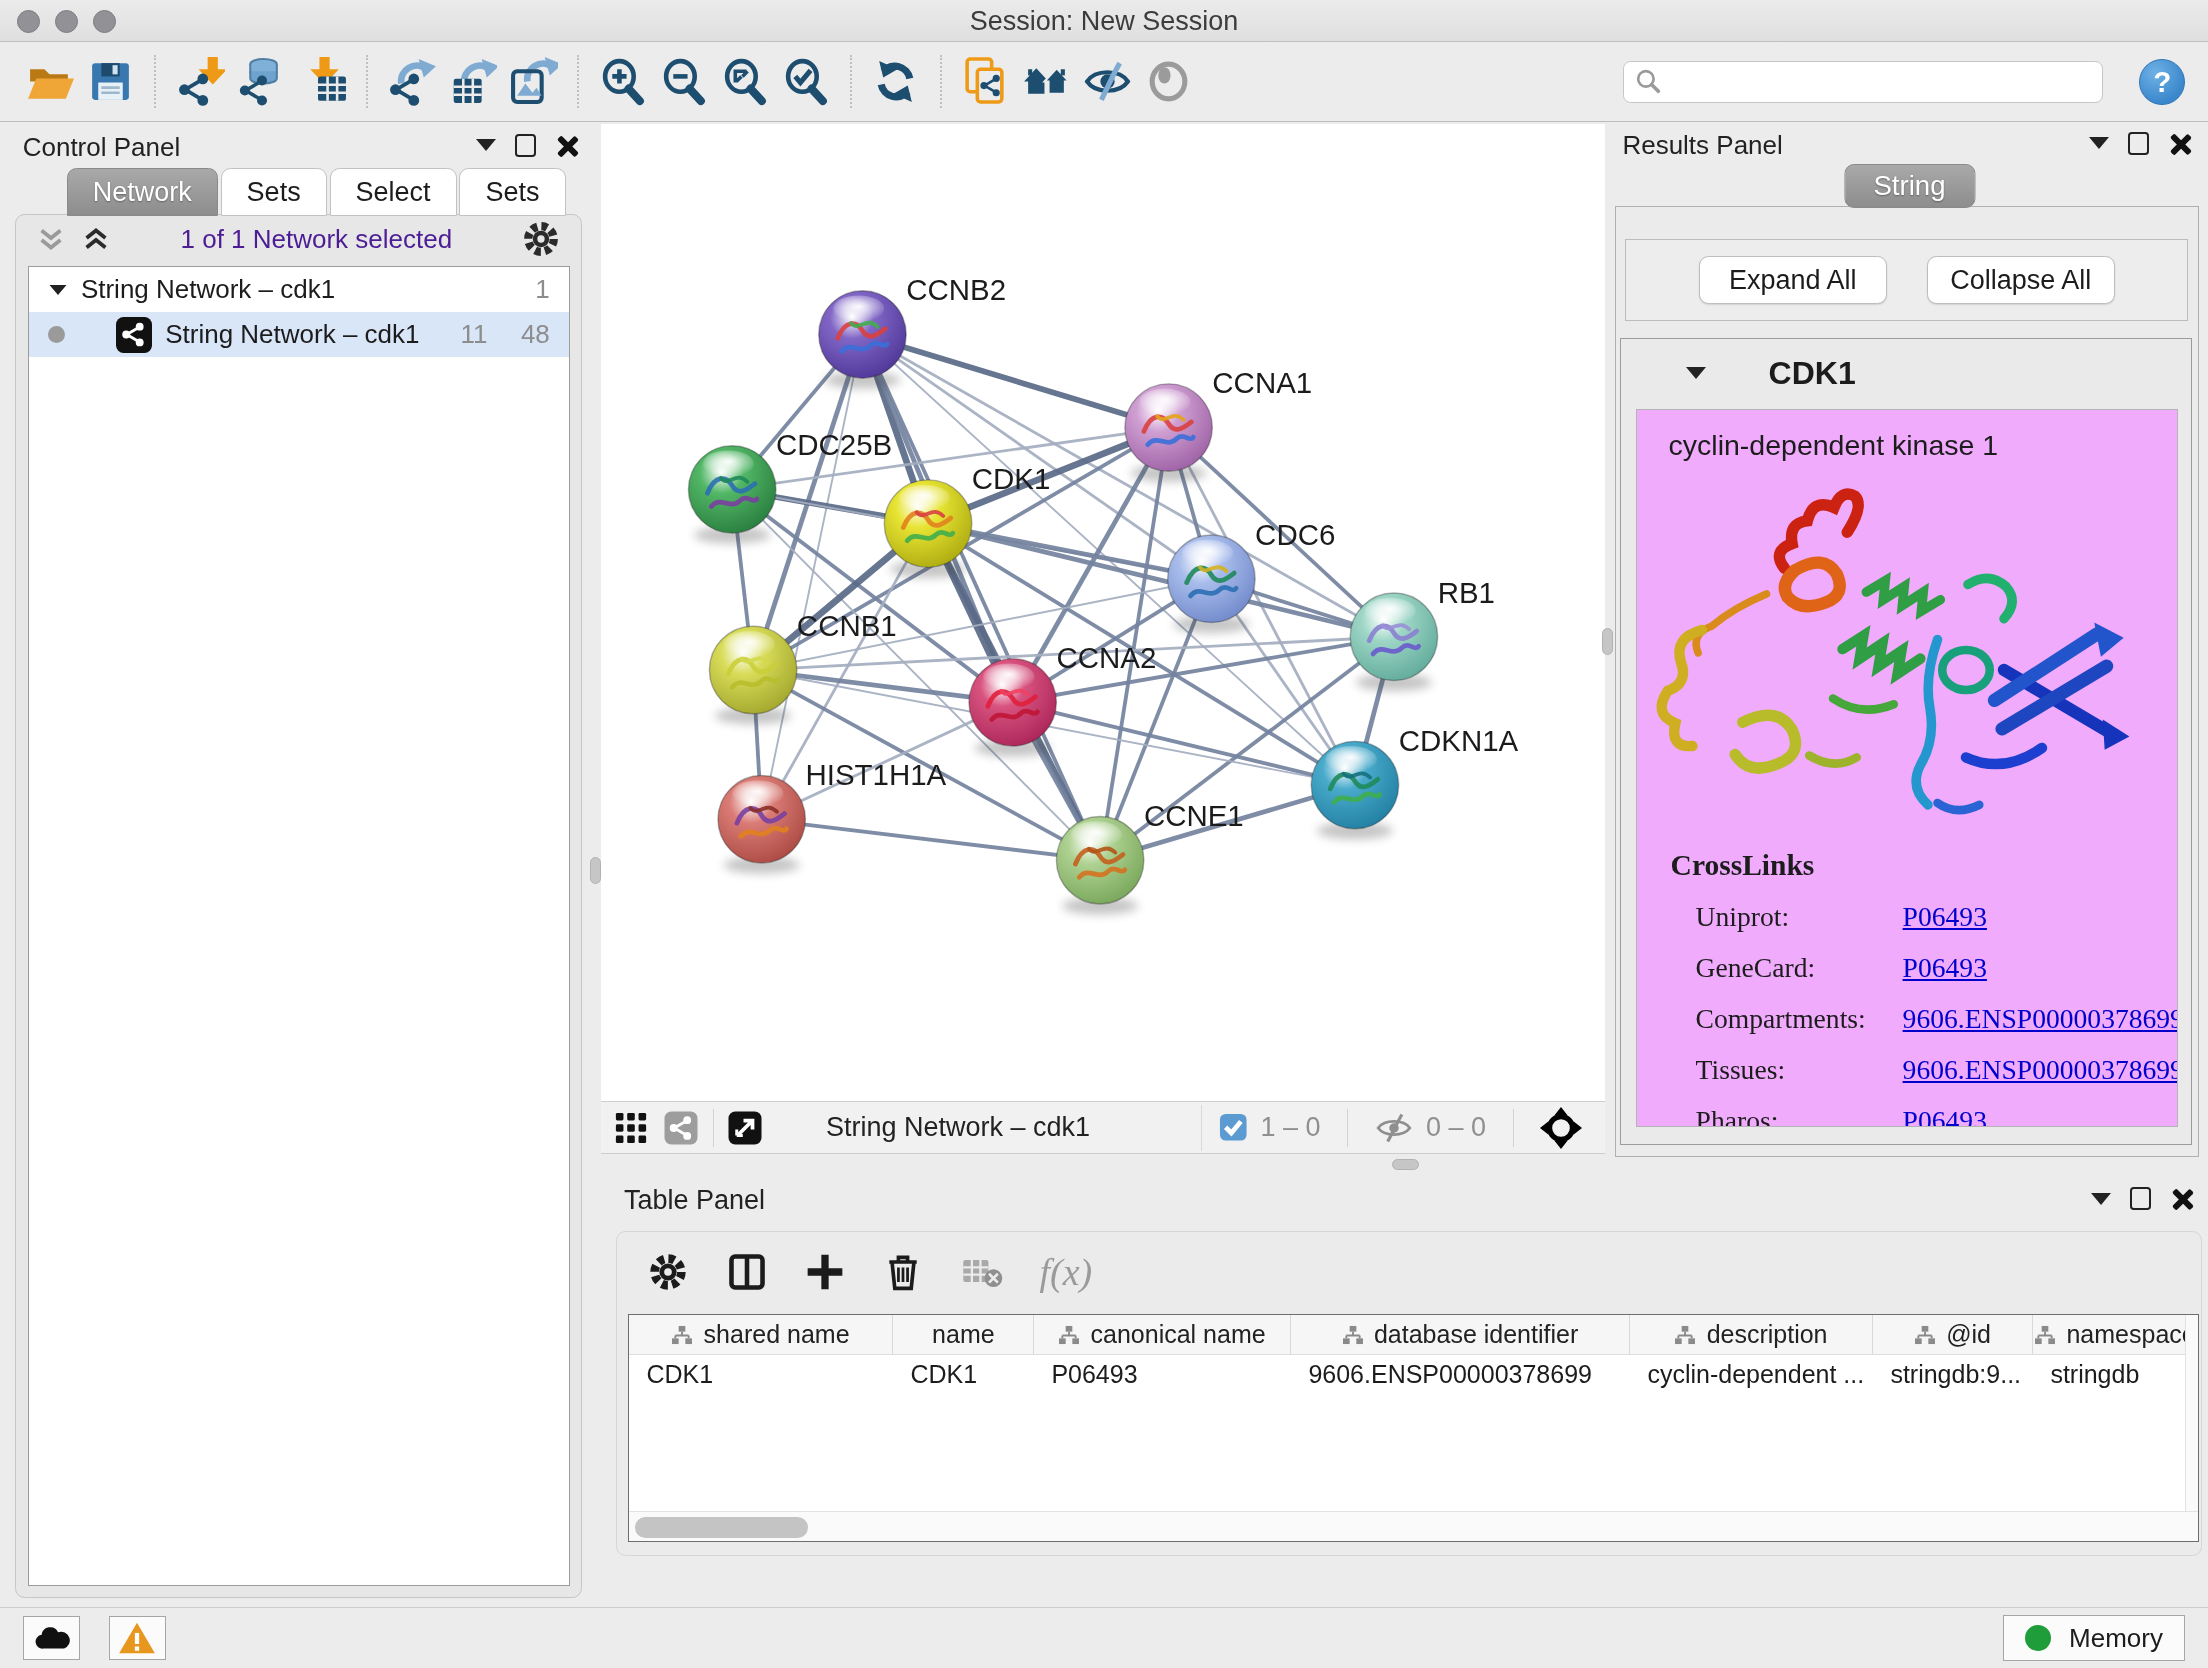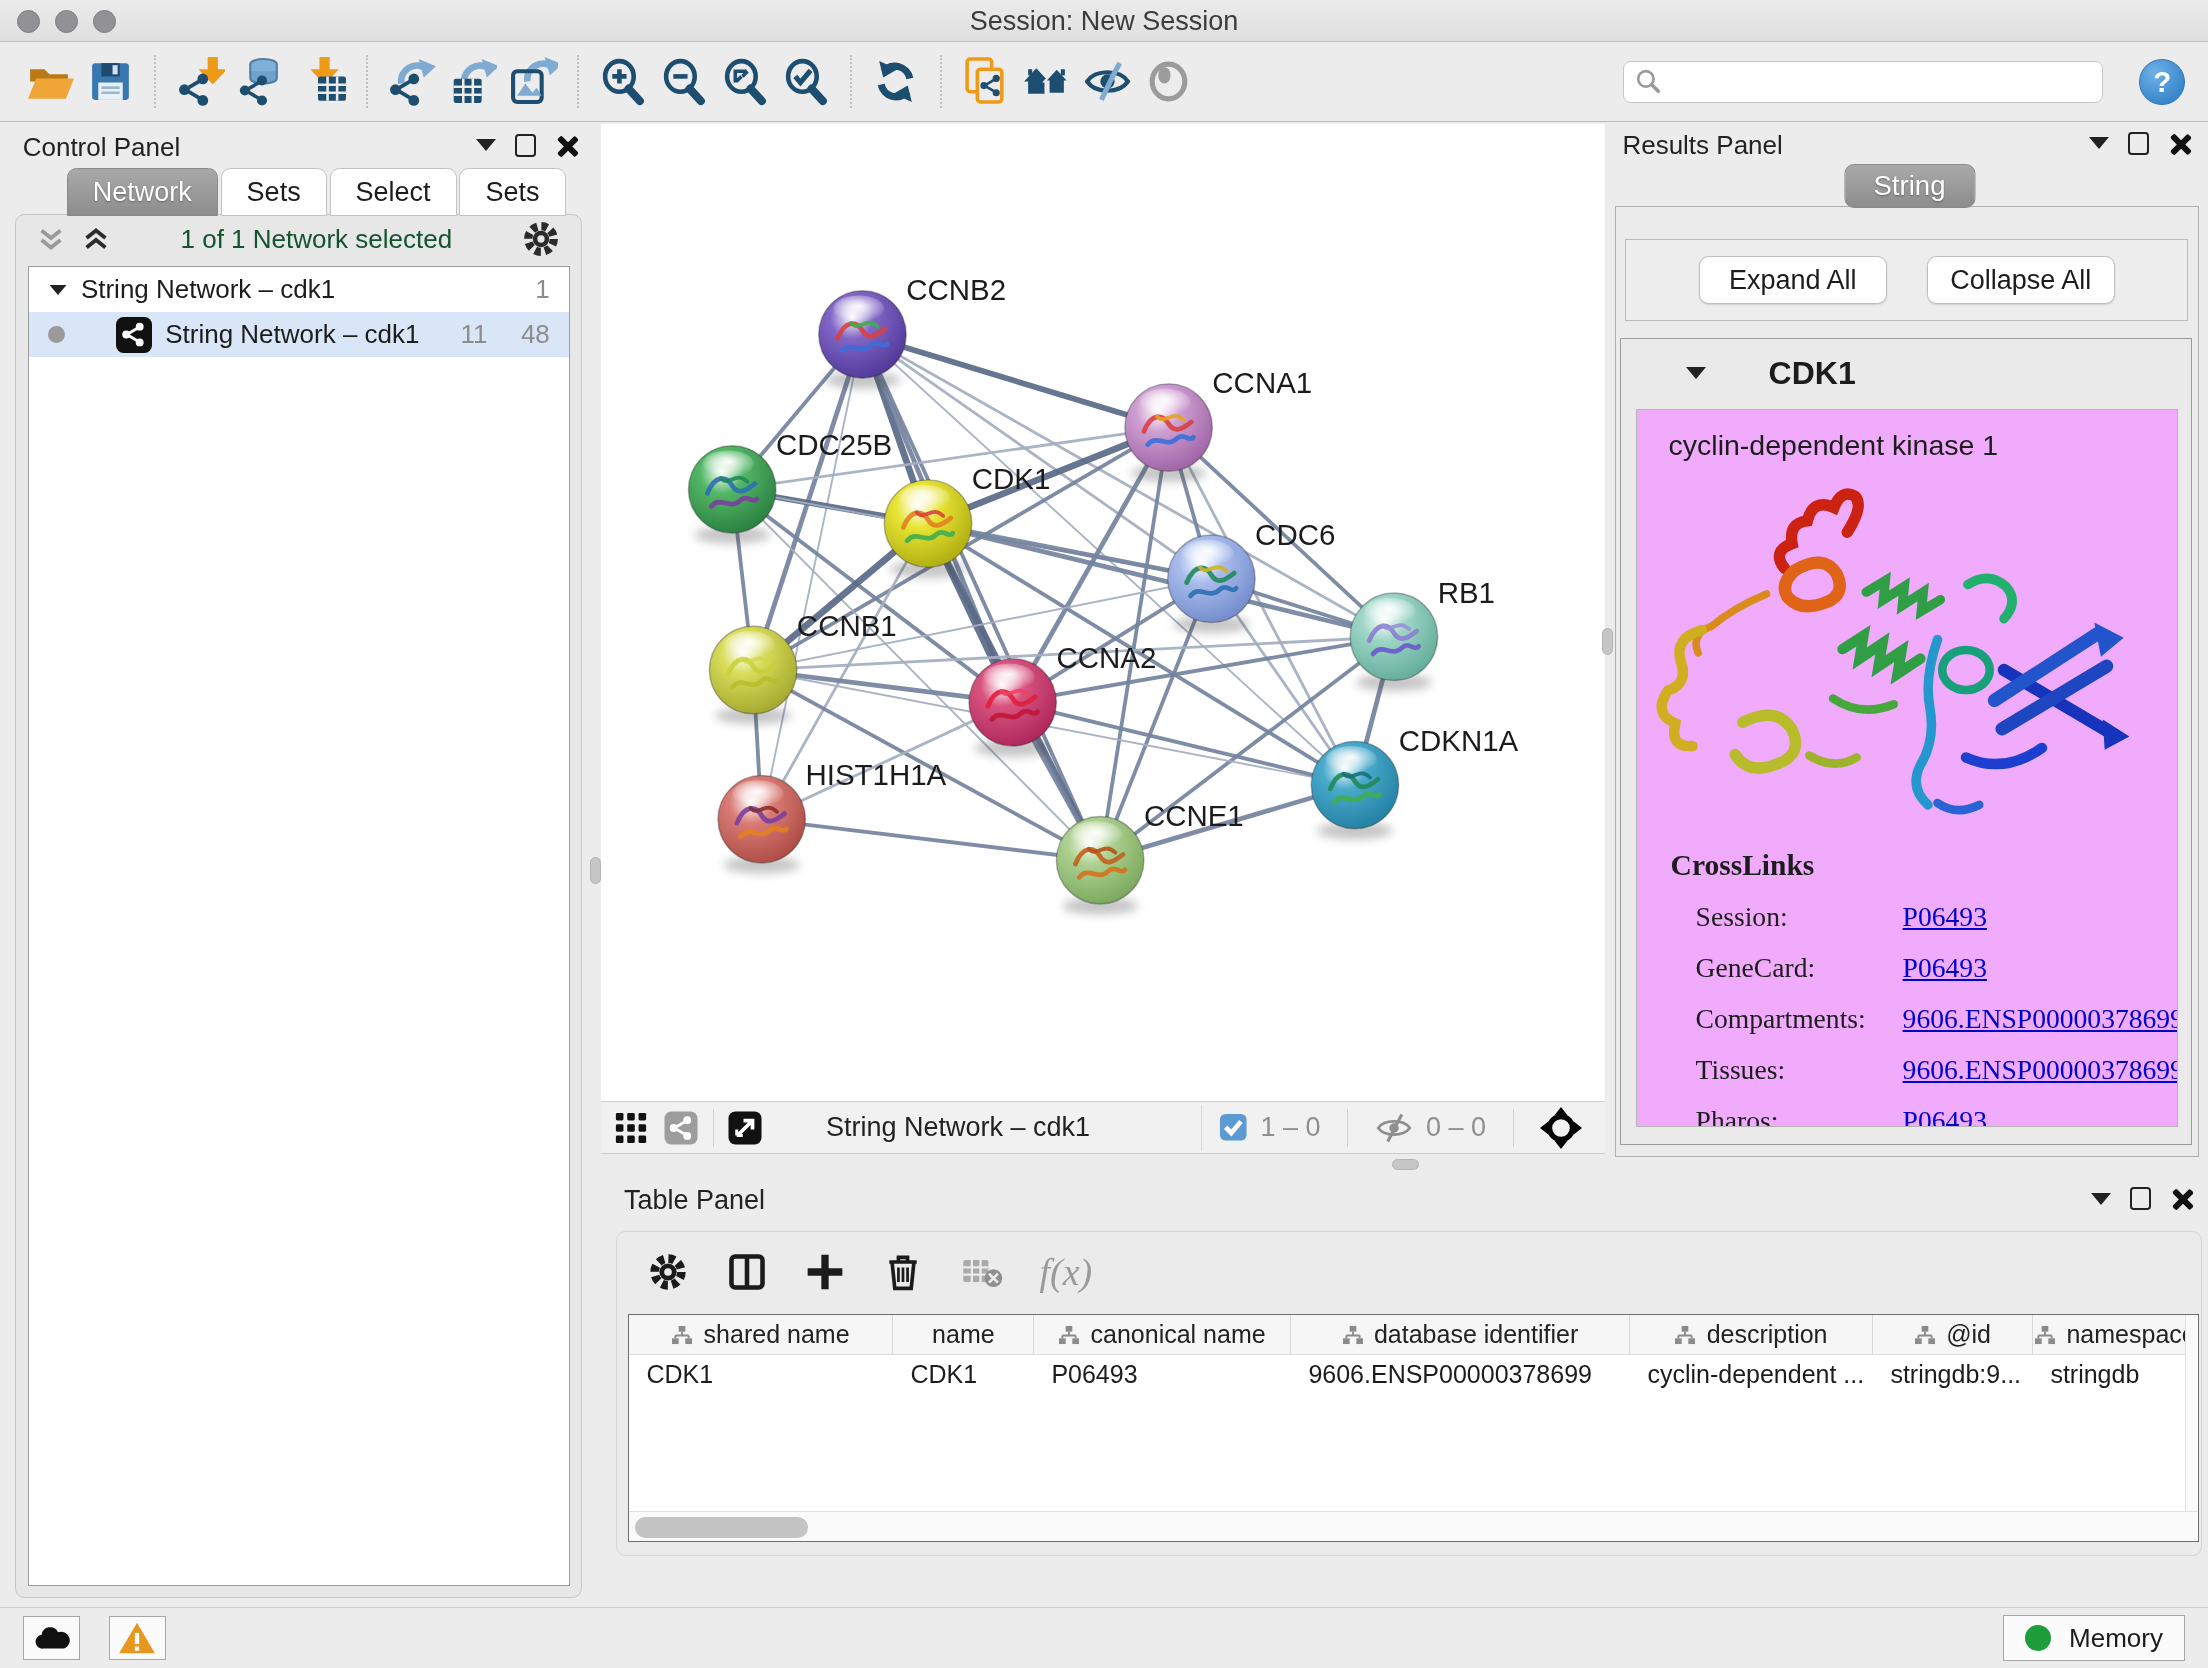"1 of 1 Network selected" .cp-tools .mid { color: #14532d -> #4c1d95 }
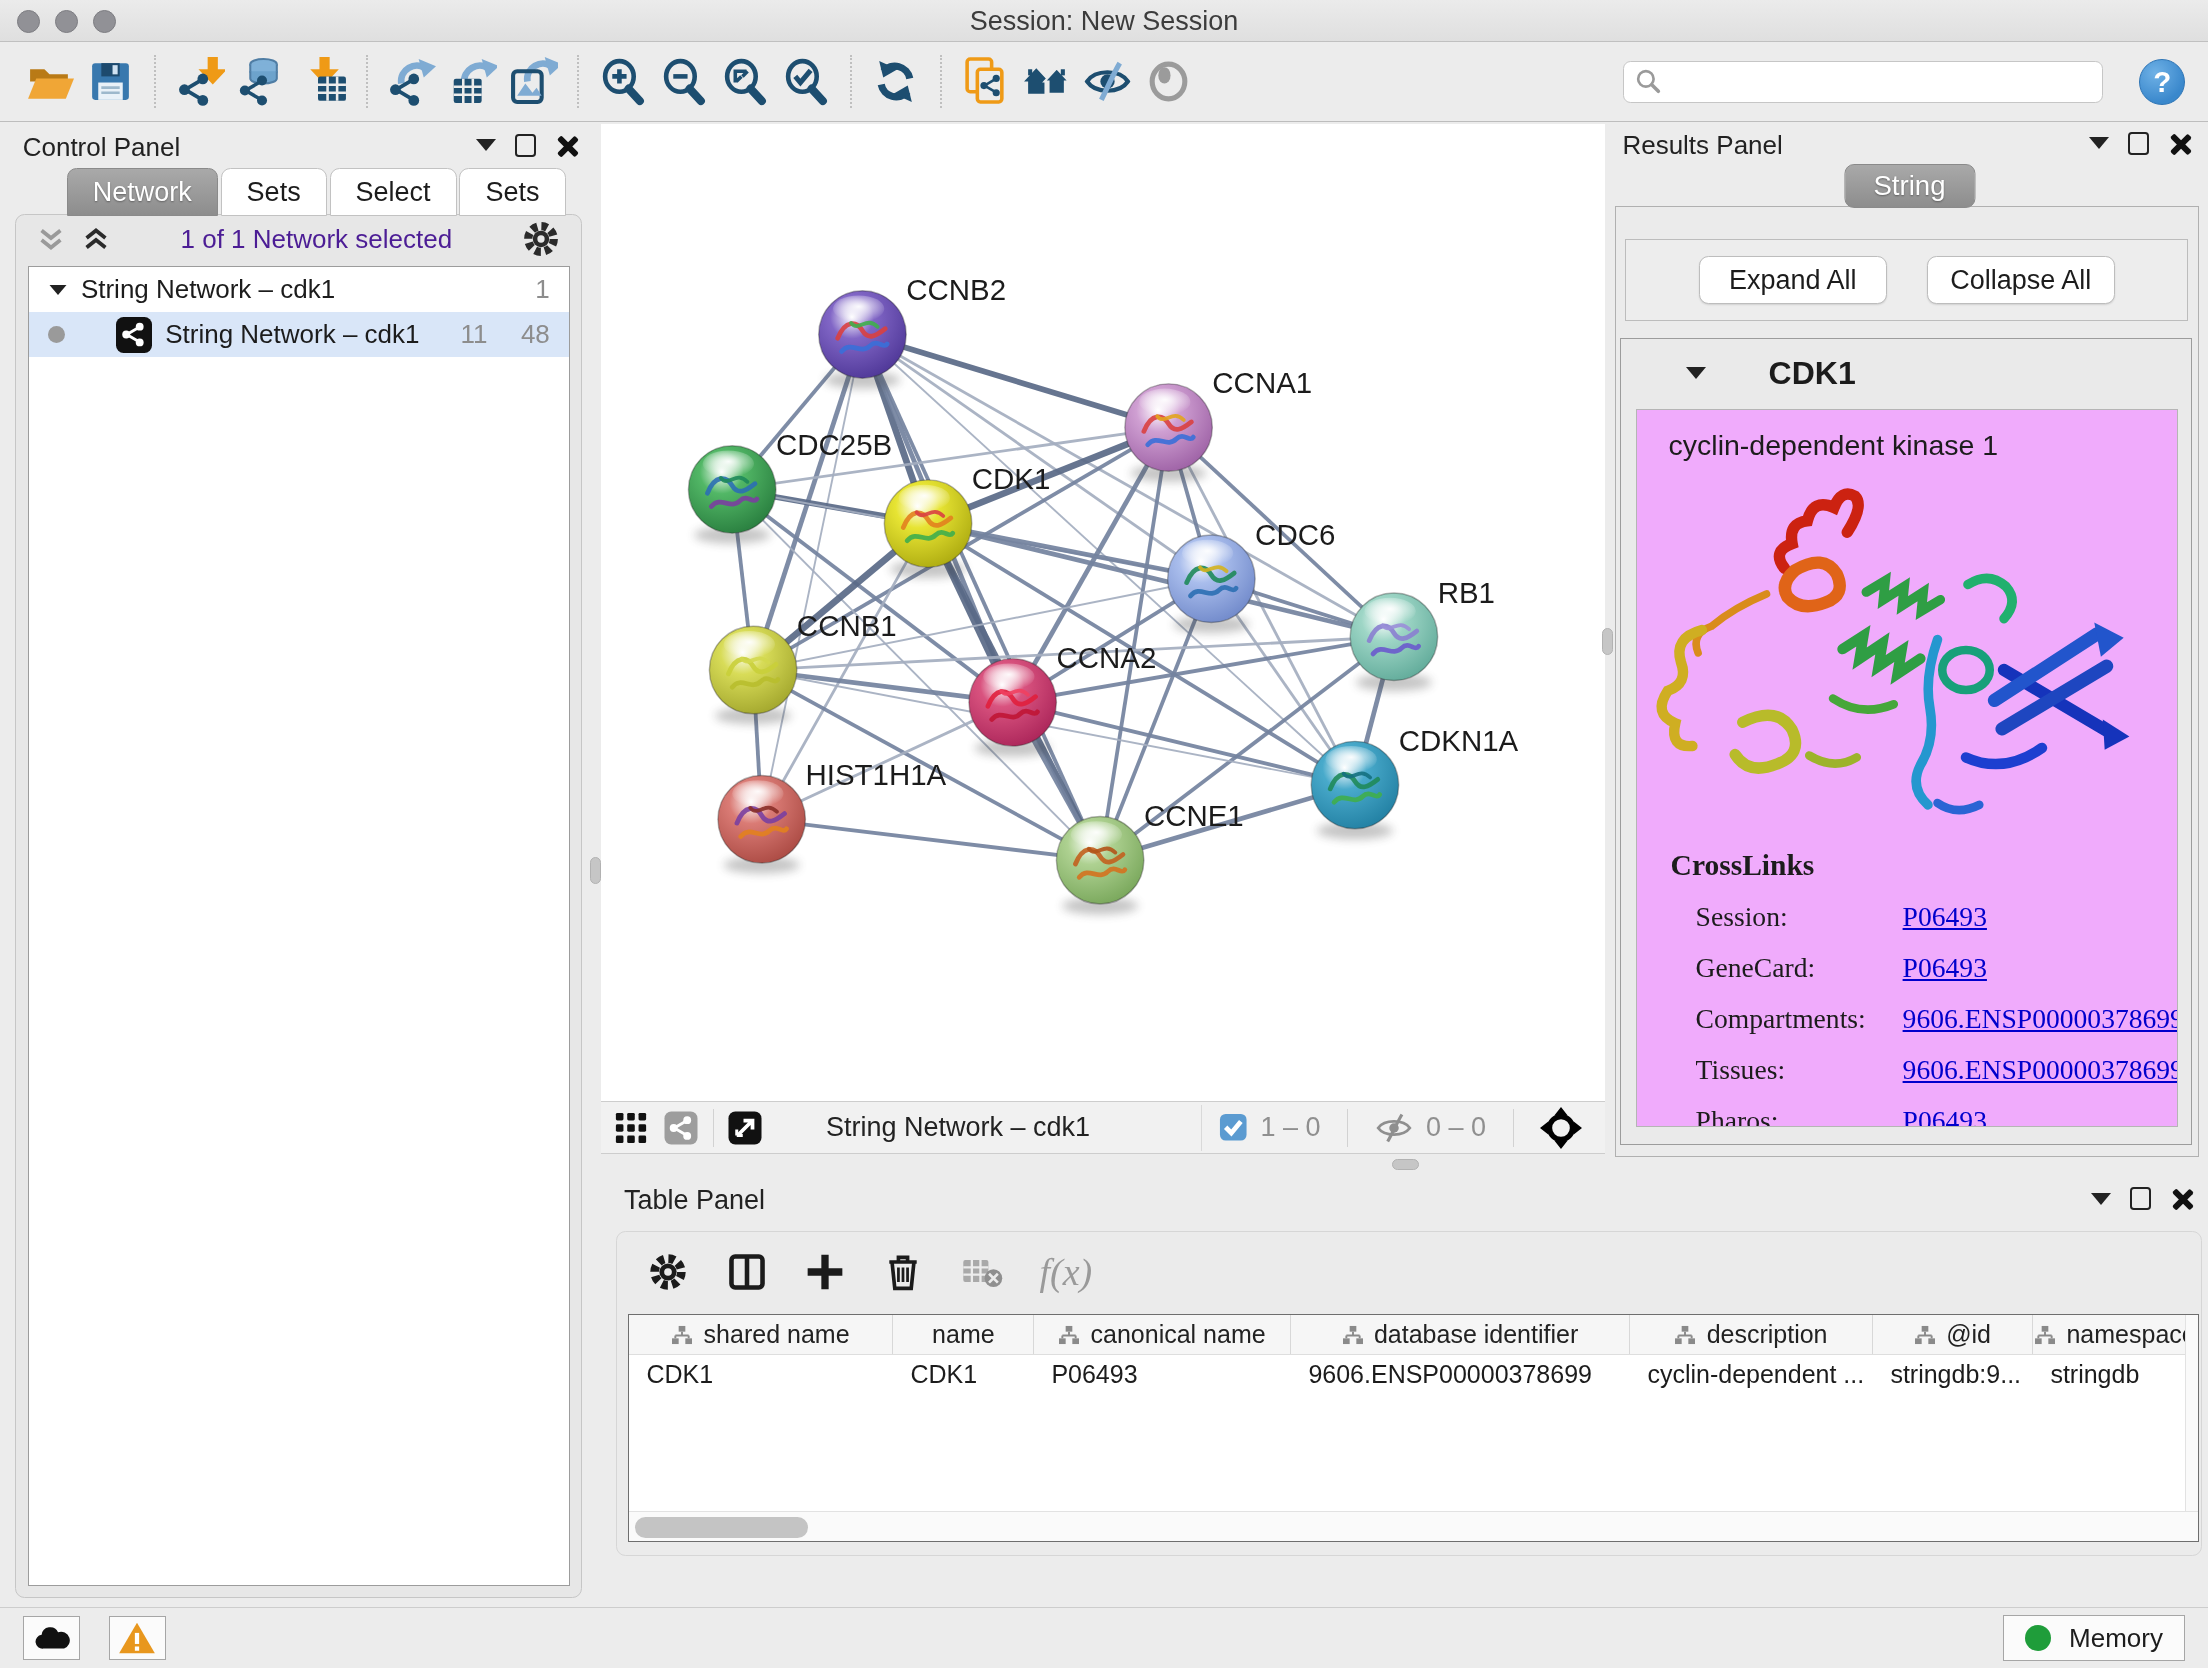"Session:" span.xl-label { text: Session -> Uniprot }
